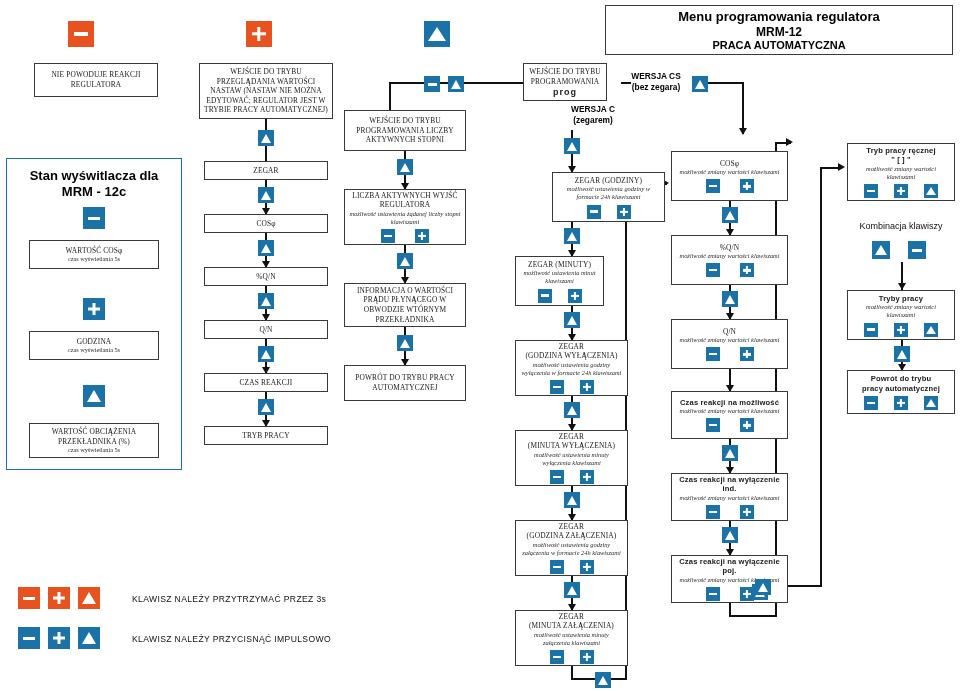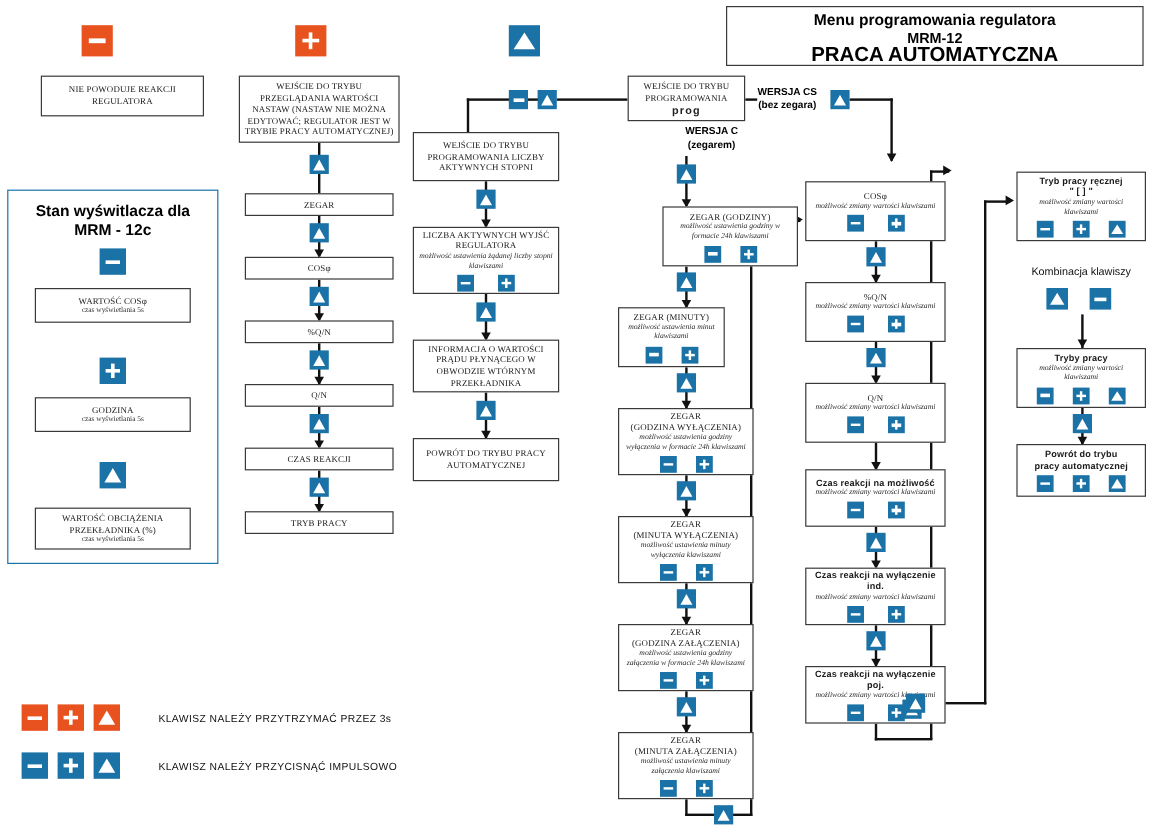"PRACA AUTOMATYCZNA" .titlebox .l3 { font-size: 17px -> 11px }
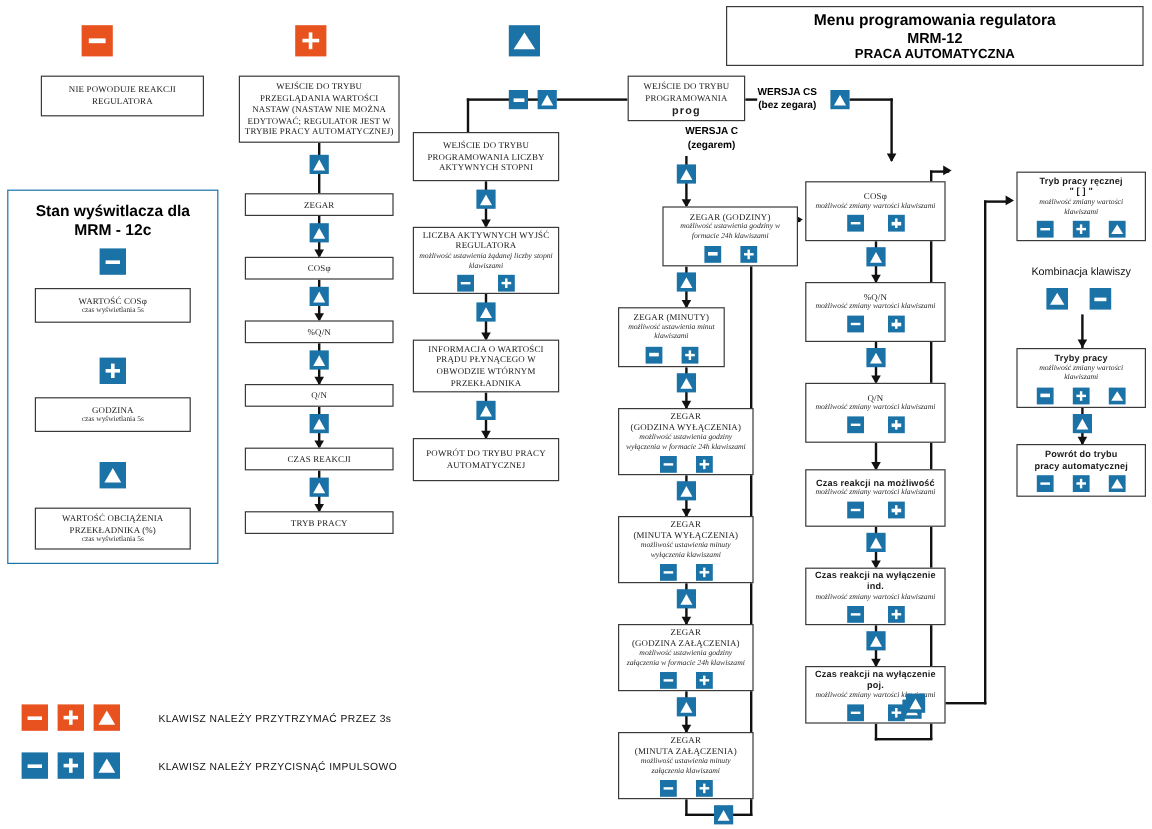"NIE POWODUJE REAKCJI REGULATORA" div.box { width: 136px -> 124px }
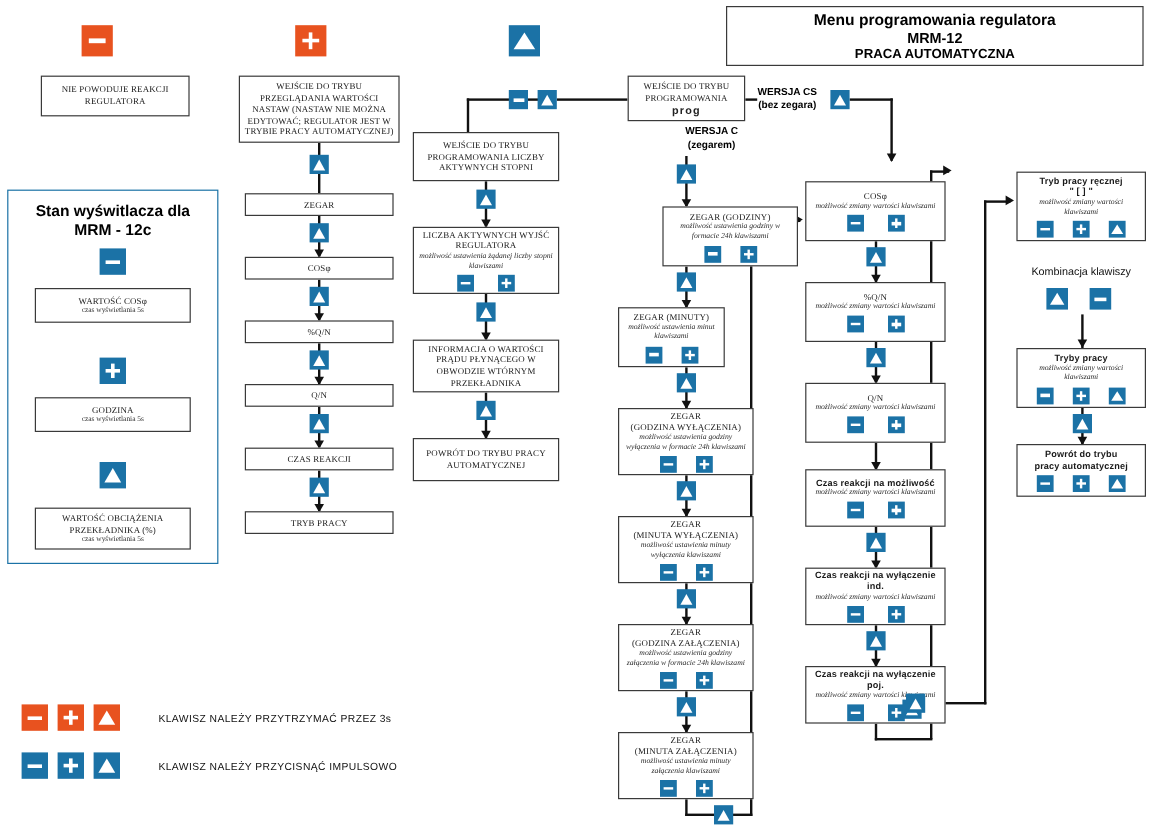"WEJŚCIE DO TRYBU" div.box { width: 98px -> 84px }
